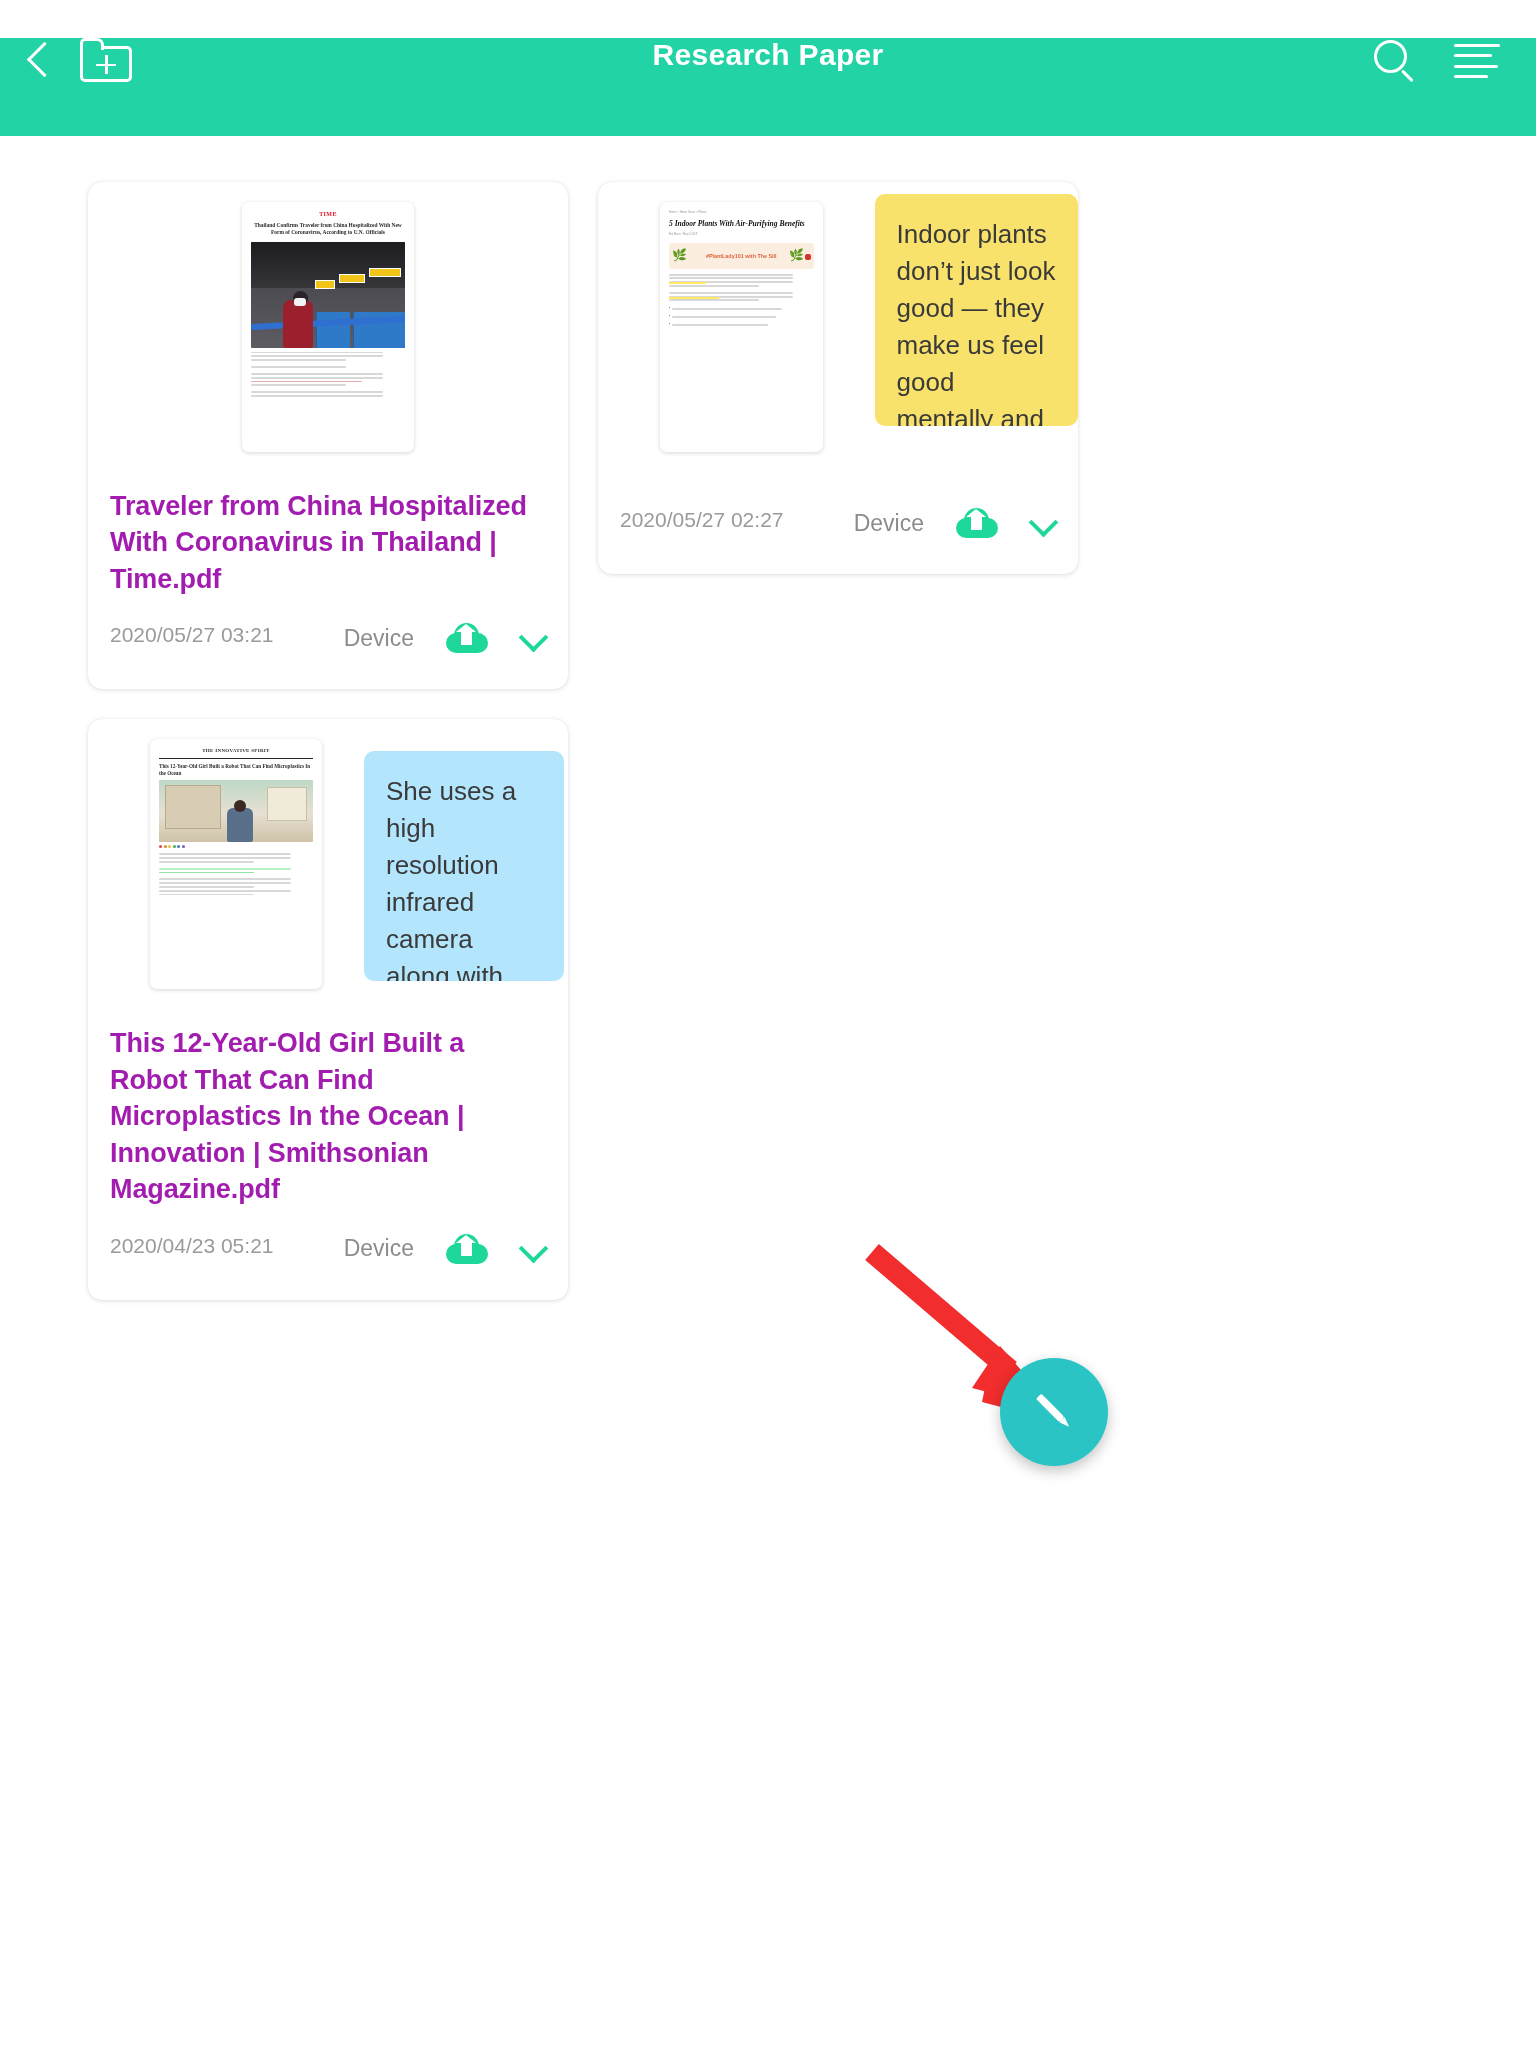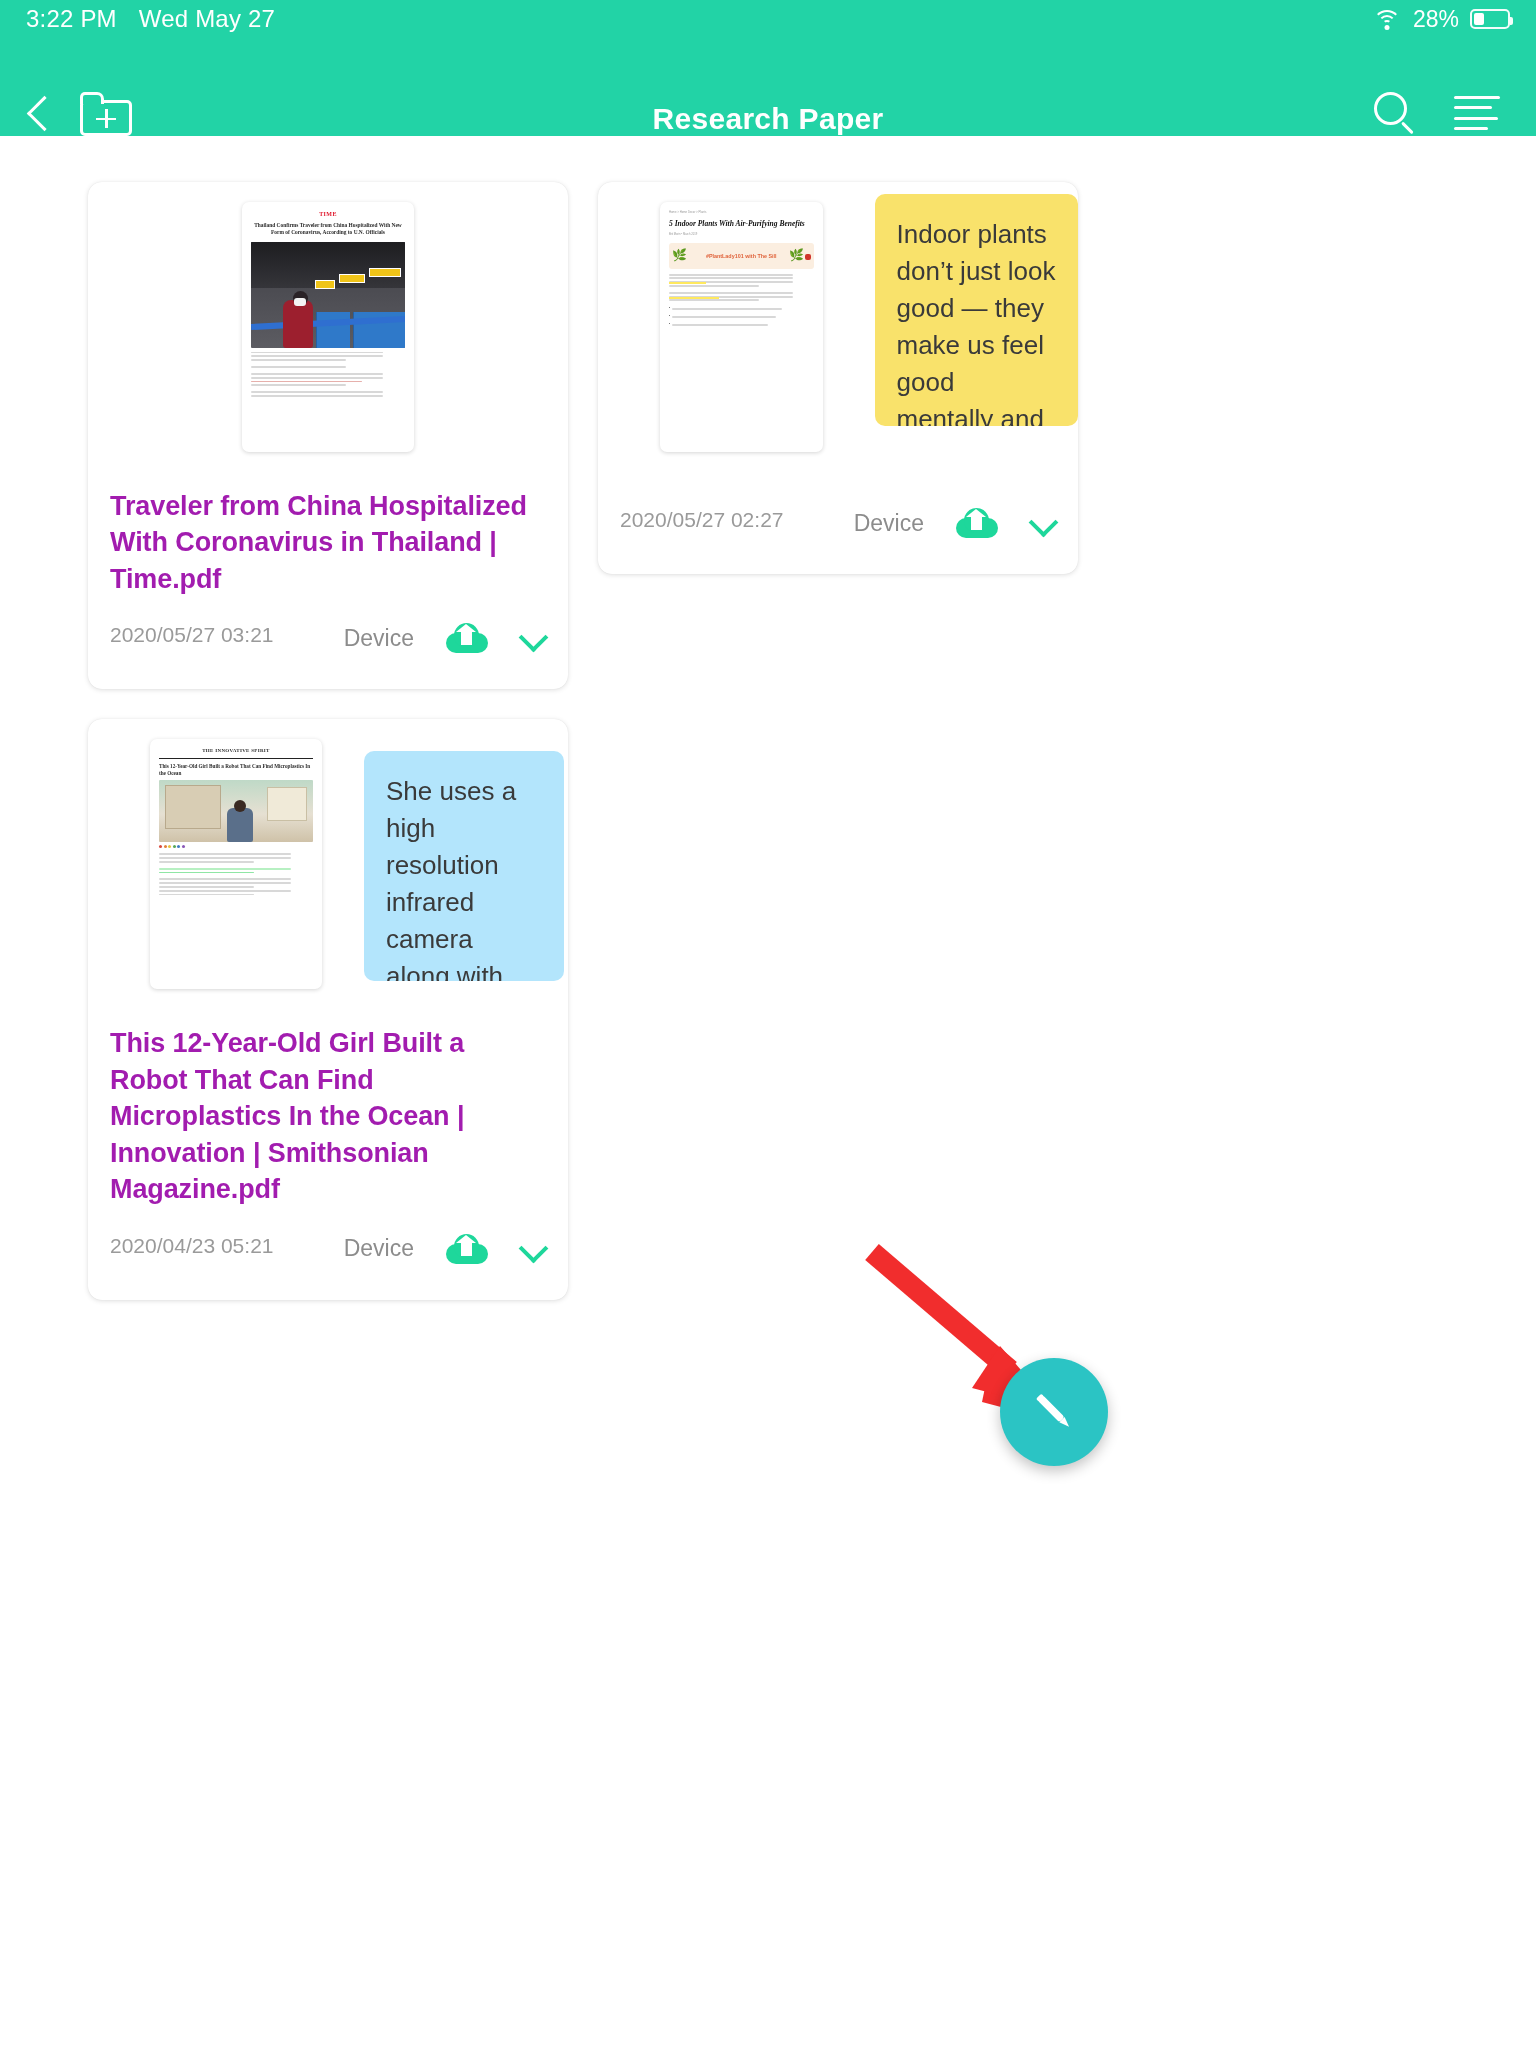"3:22 PM" div.statusbar { html: <div> <div> <span>3:22 PM</span> <span>Wed May 27</span> </div> <div> <span> <i></i> <i></i> <i></i> <span></span> </span> <span>28%</span> <span> <span></span> </span> </div> </div> -> none }
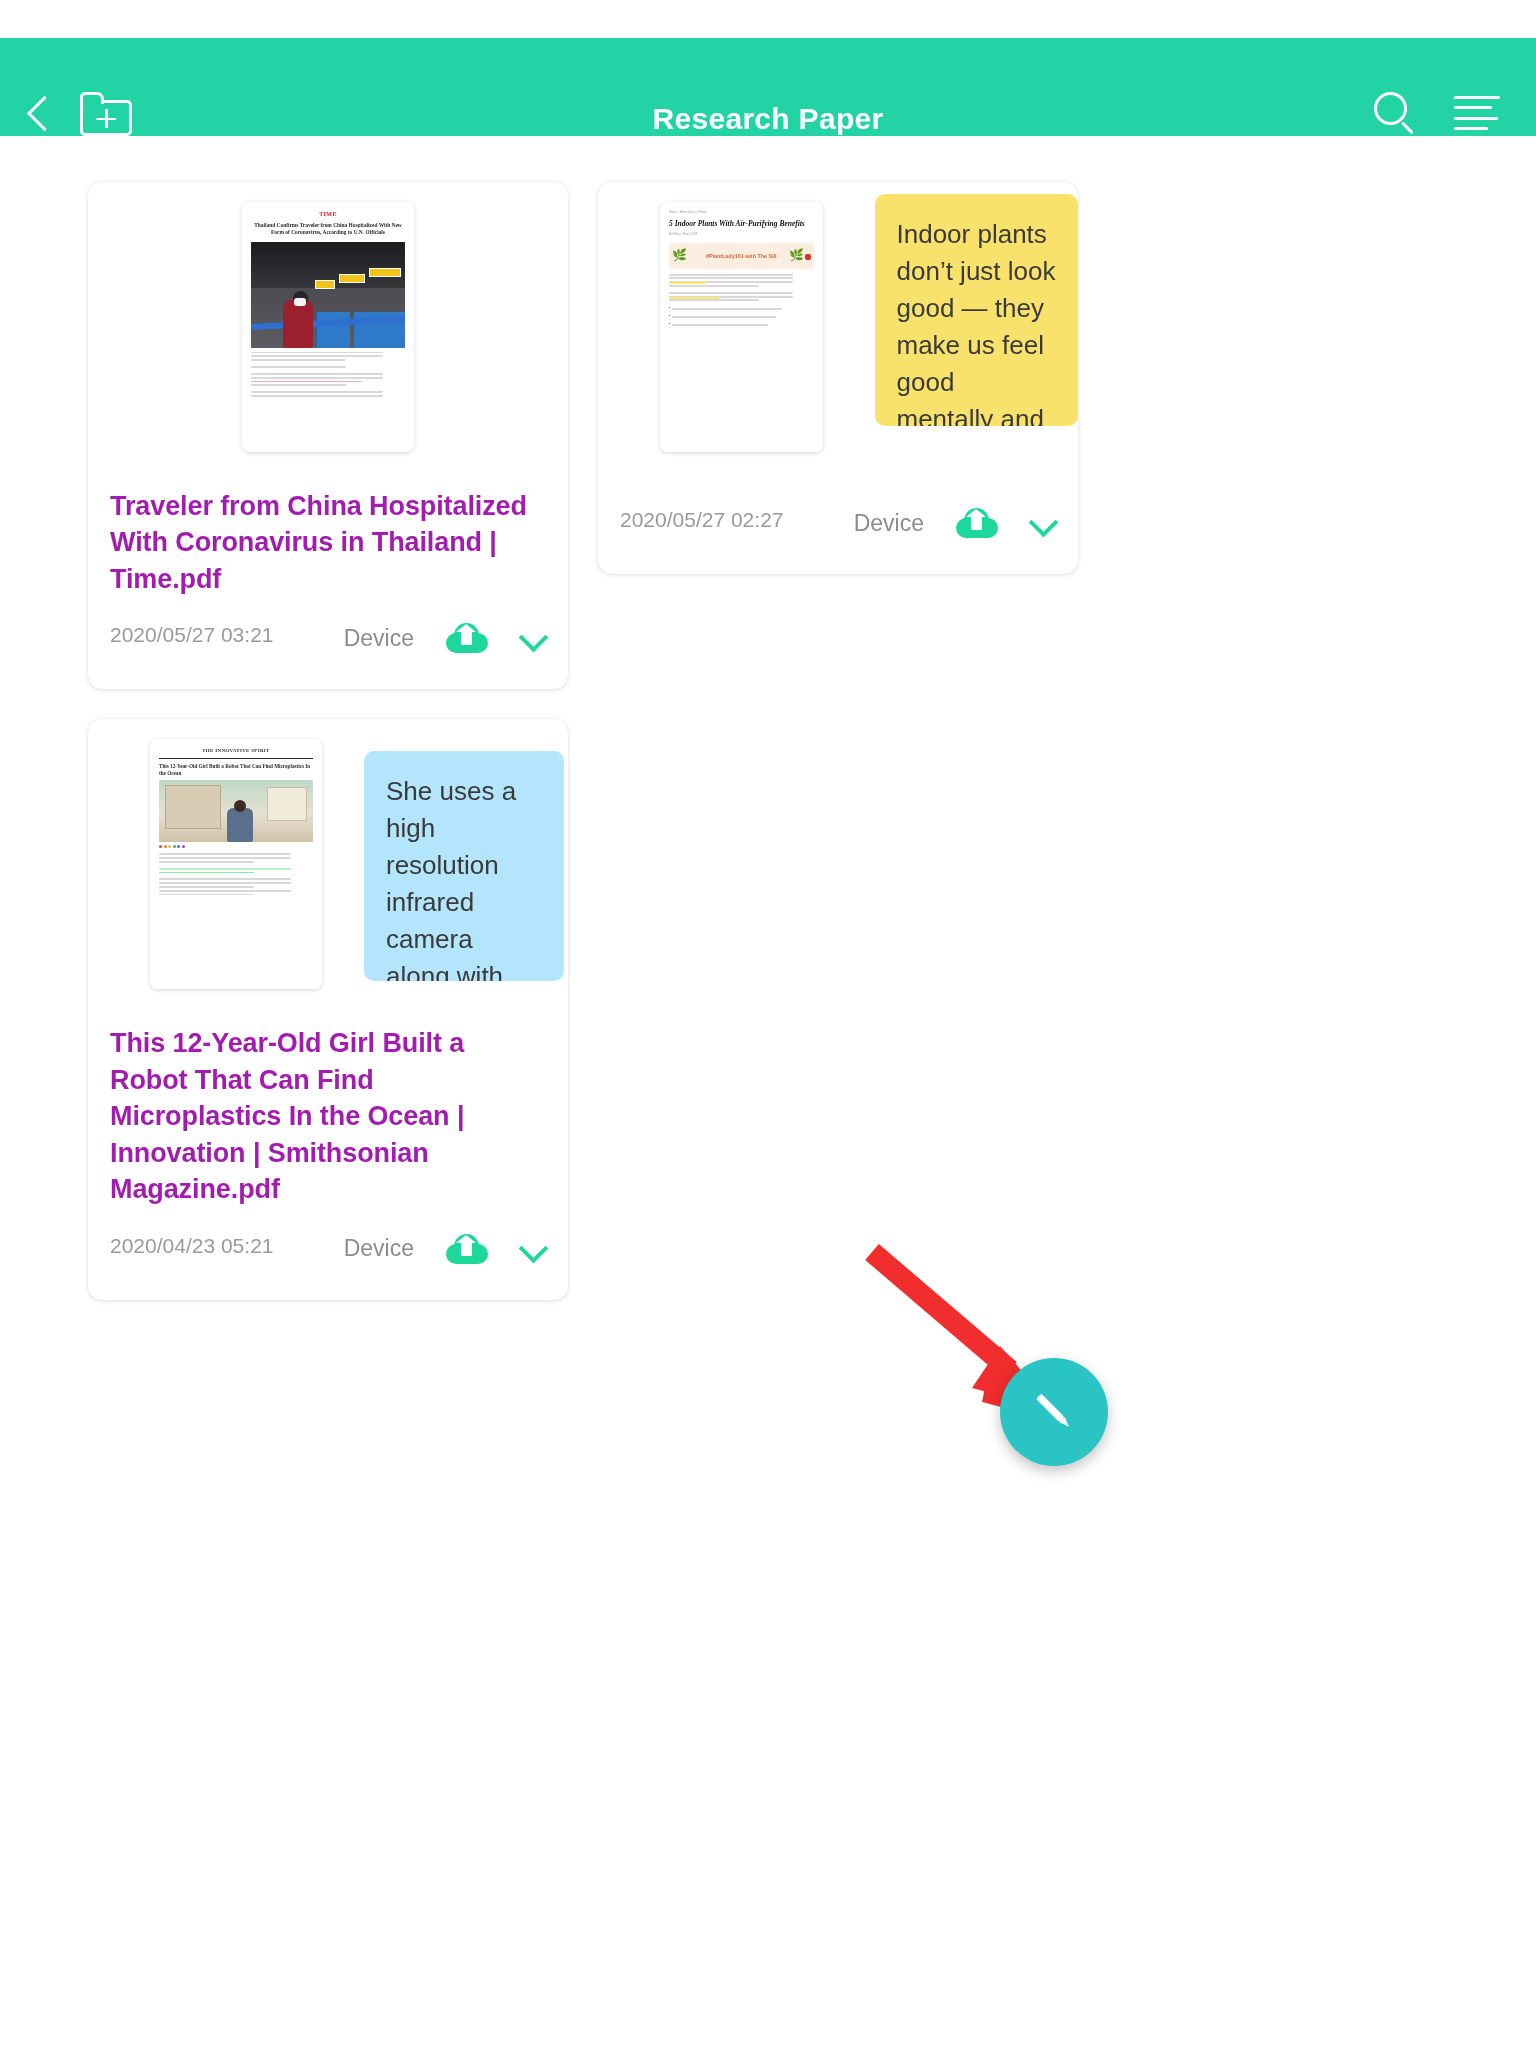"Research Paper" .navbar { align-items: flex-end -> flex-start }
